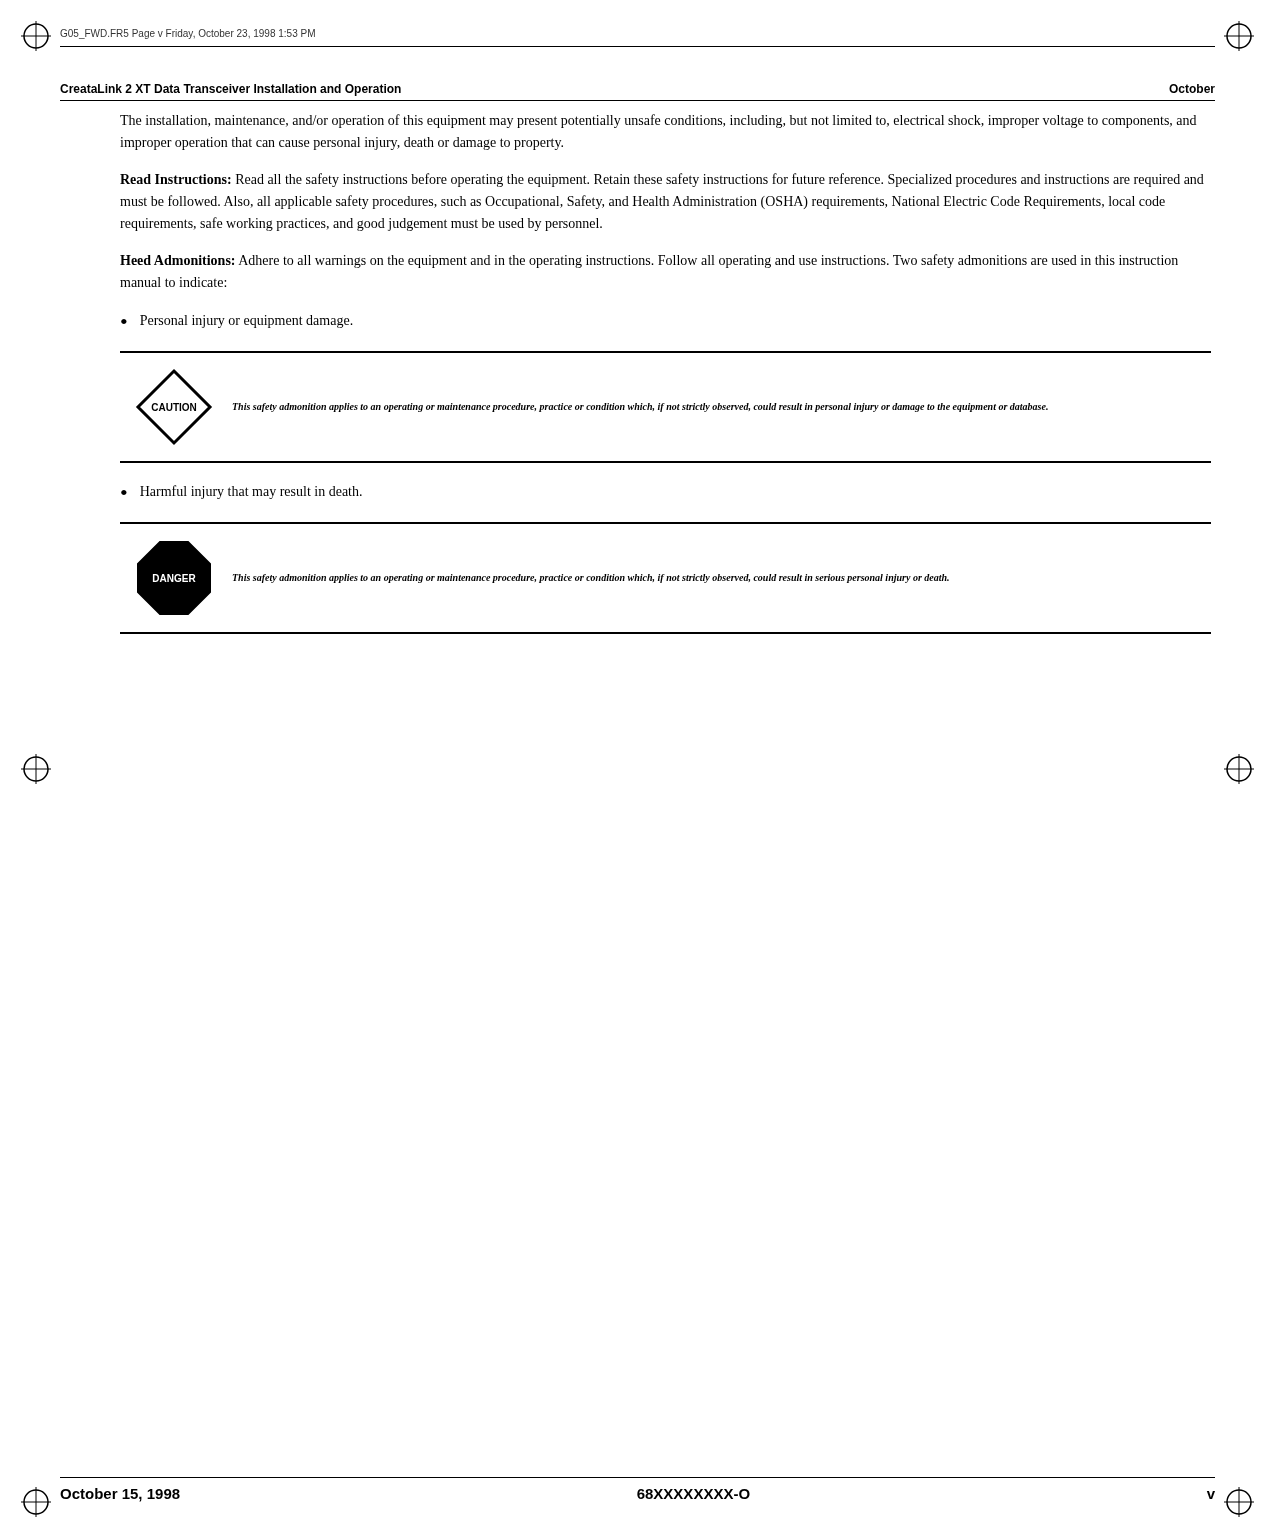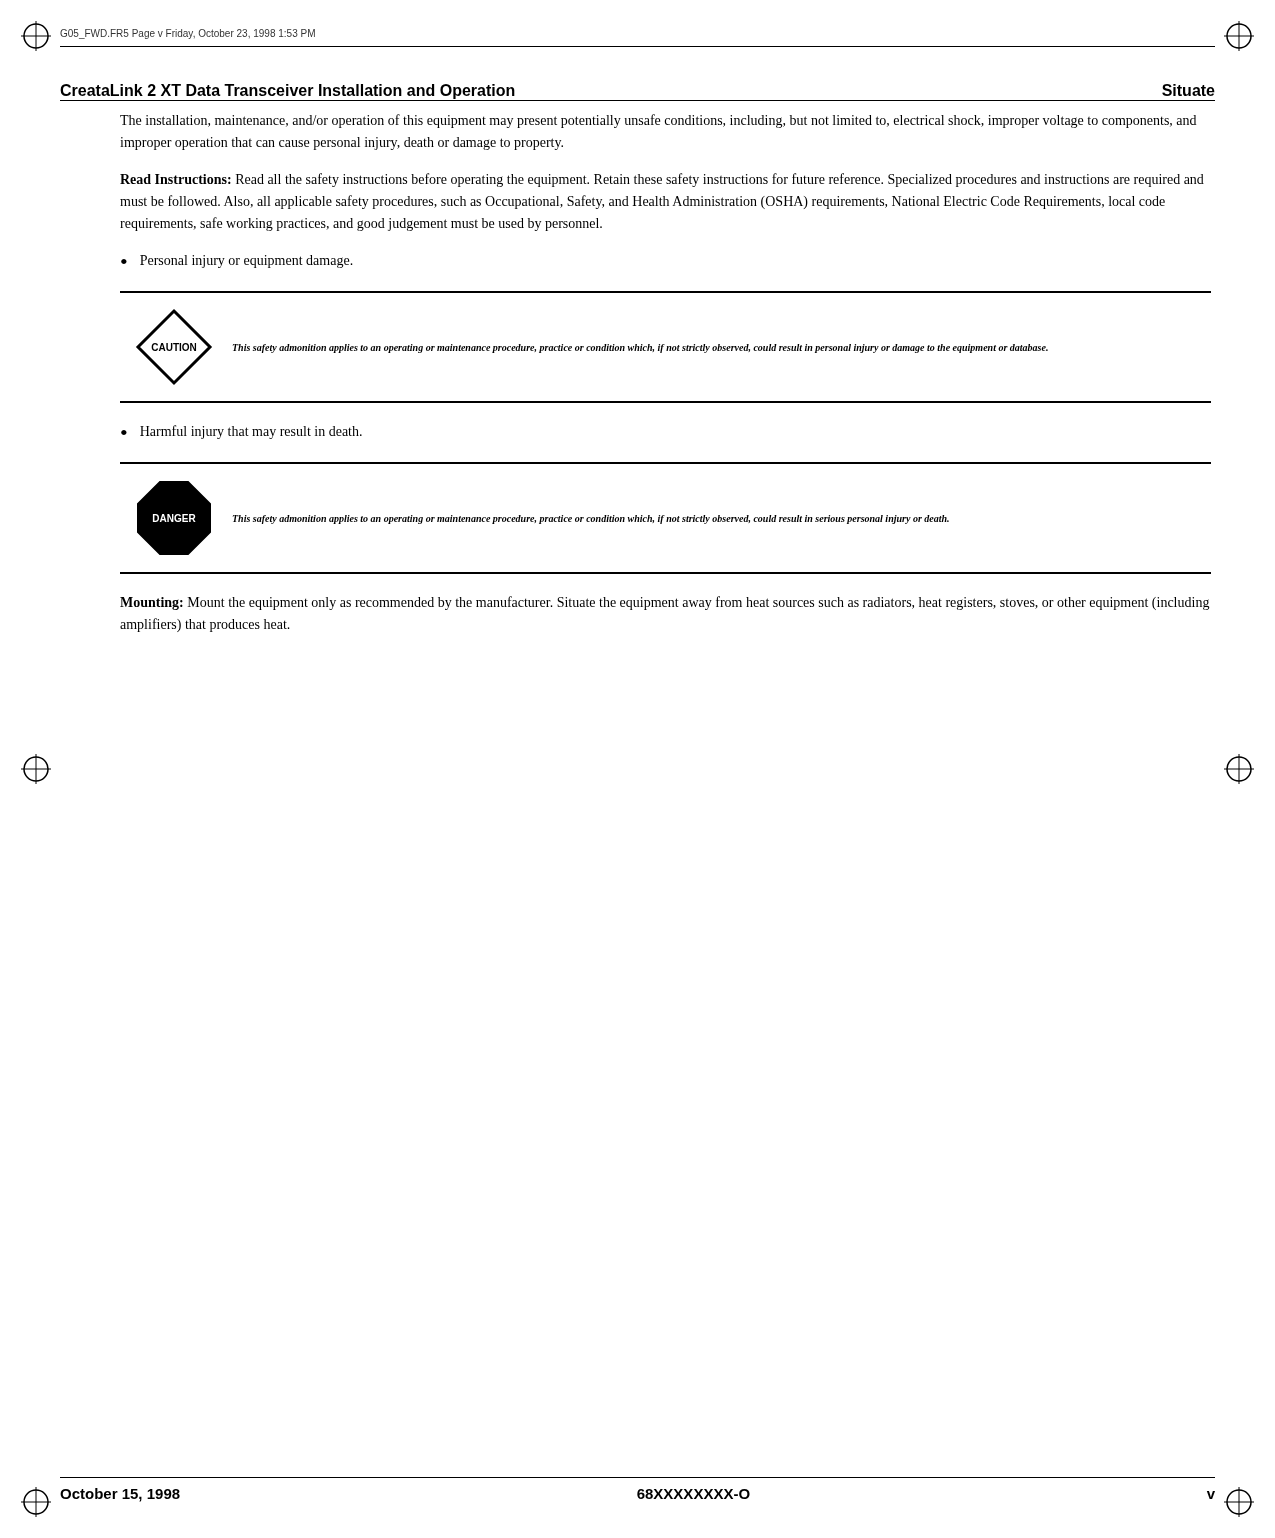"CreataLink 2 XT Data Transceiver" .running-header { font-size: 16px -> 12px }
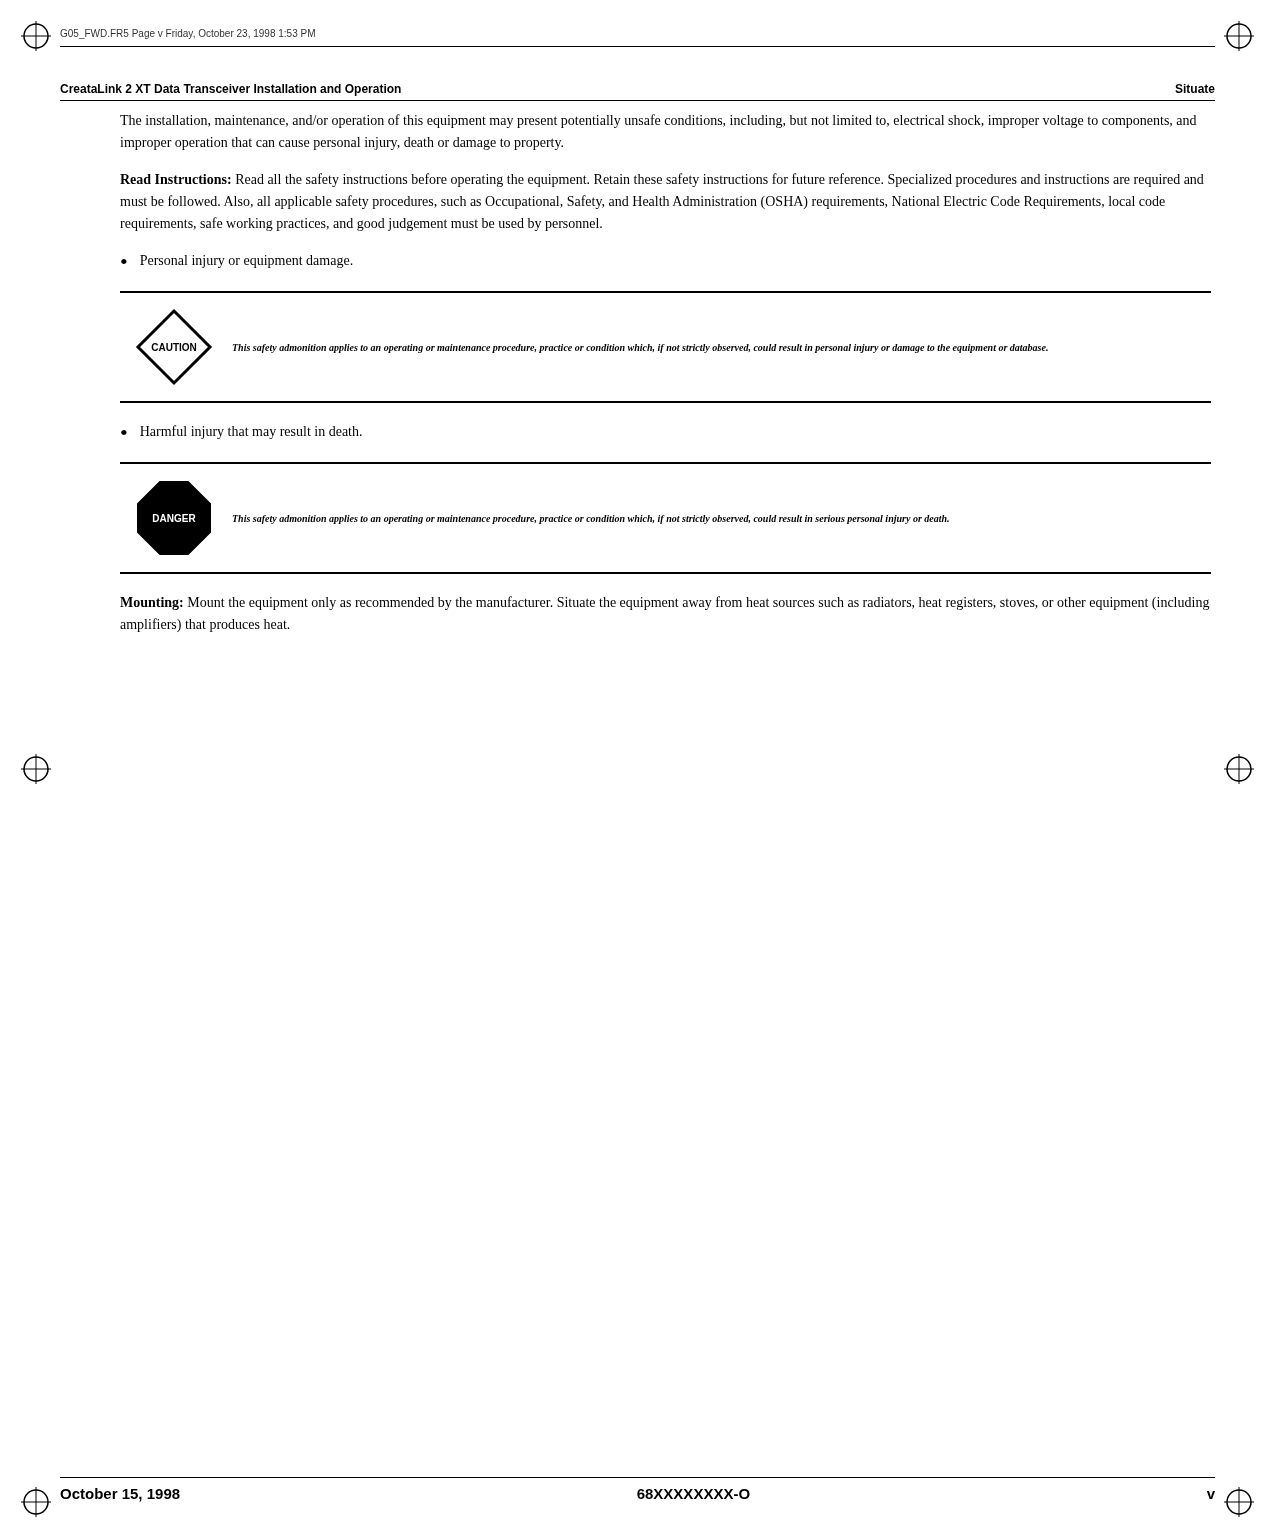"Situate" span { text: Situate -> October }
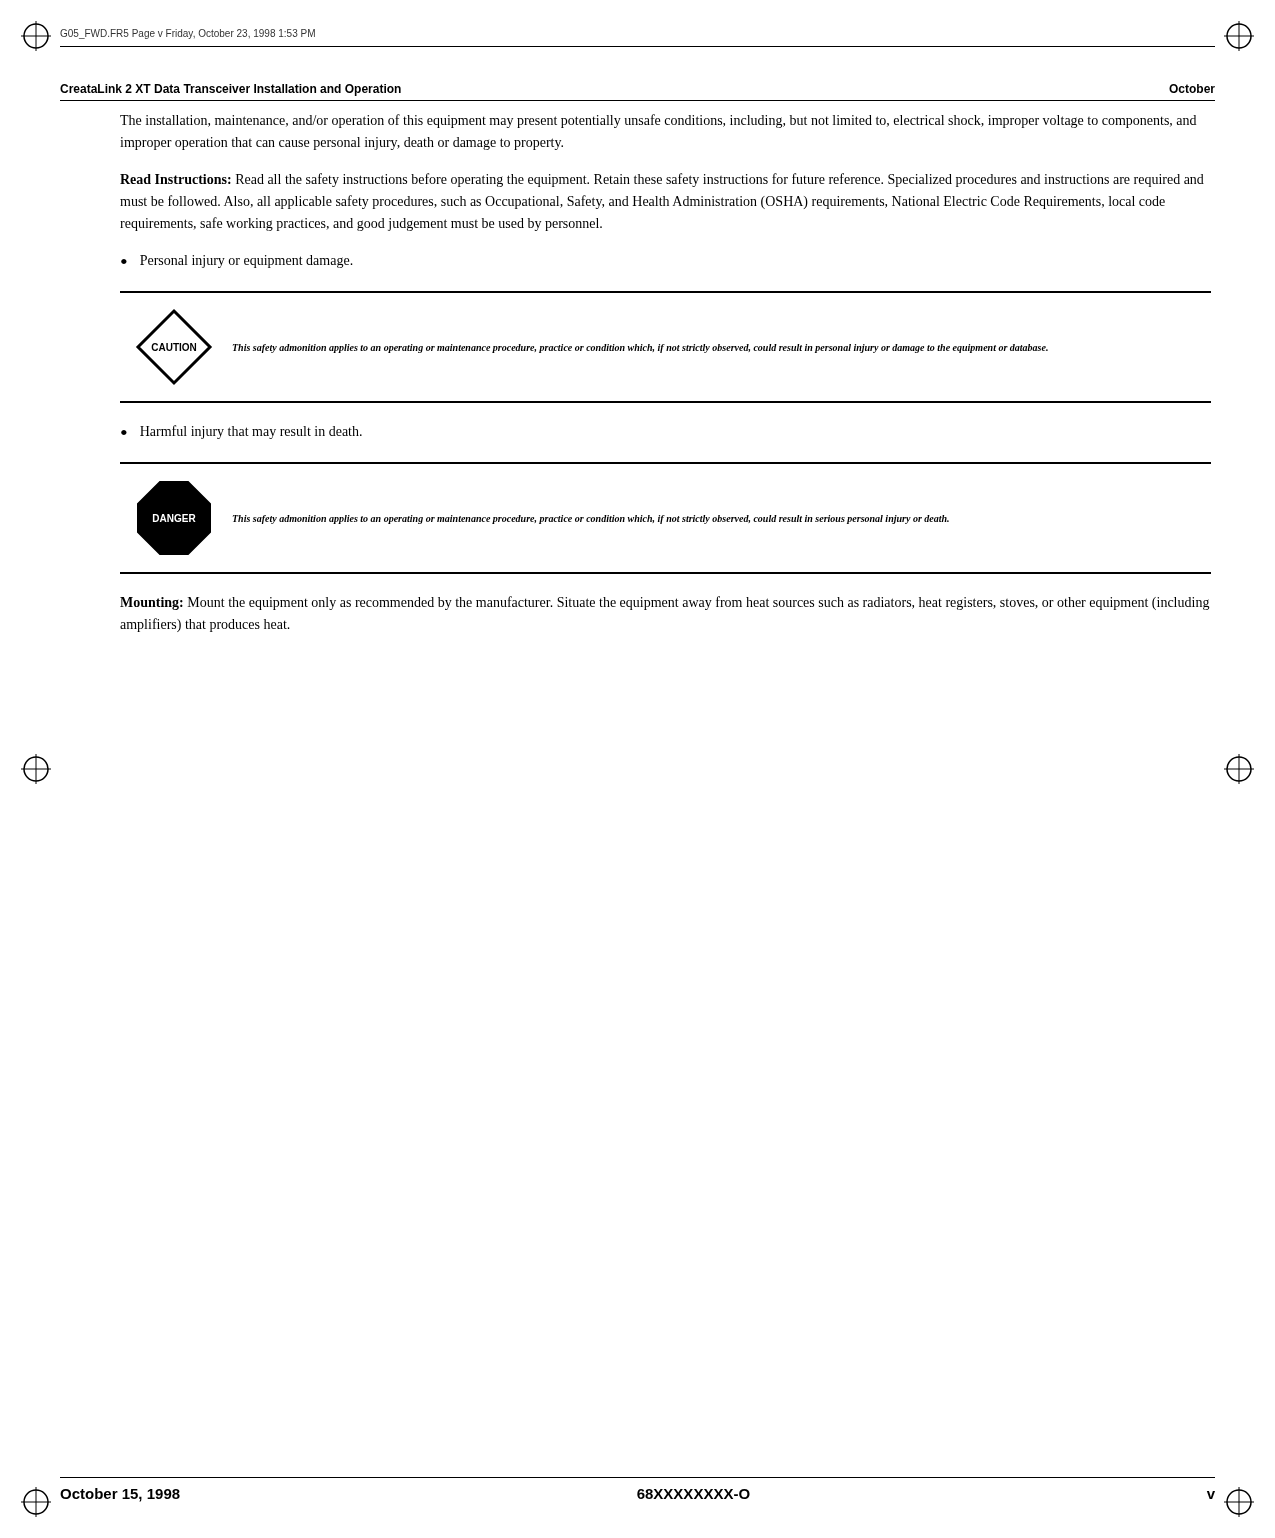"Heed Admonitions: Adhere to all" div.paragraph { html: none -> <div> <span>Heed Admonitions:</span><span> Adhere to all warnings on the equipment and in the operating instructions. Follow all operating and use instructions. Two safety admonitions are used in this instruction manual to indicate:</span> </div> }
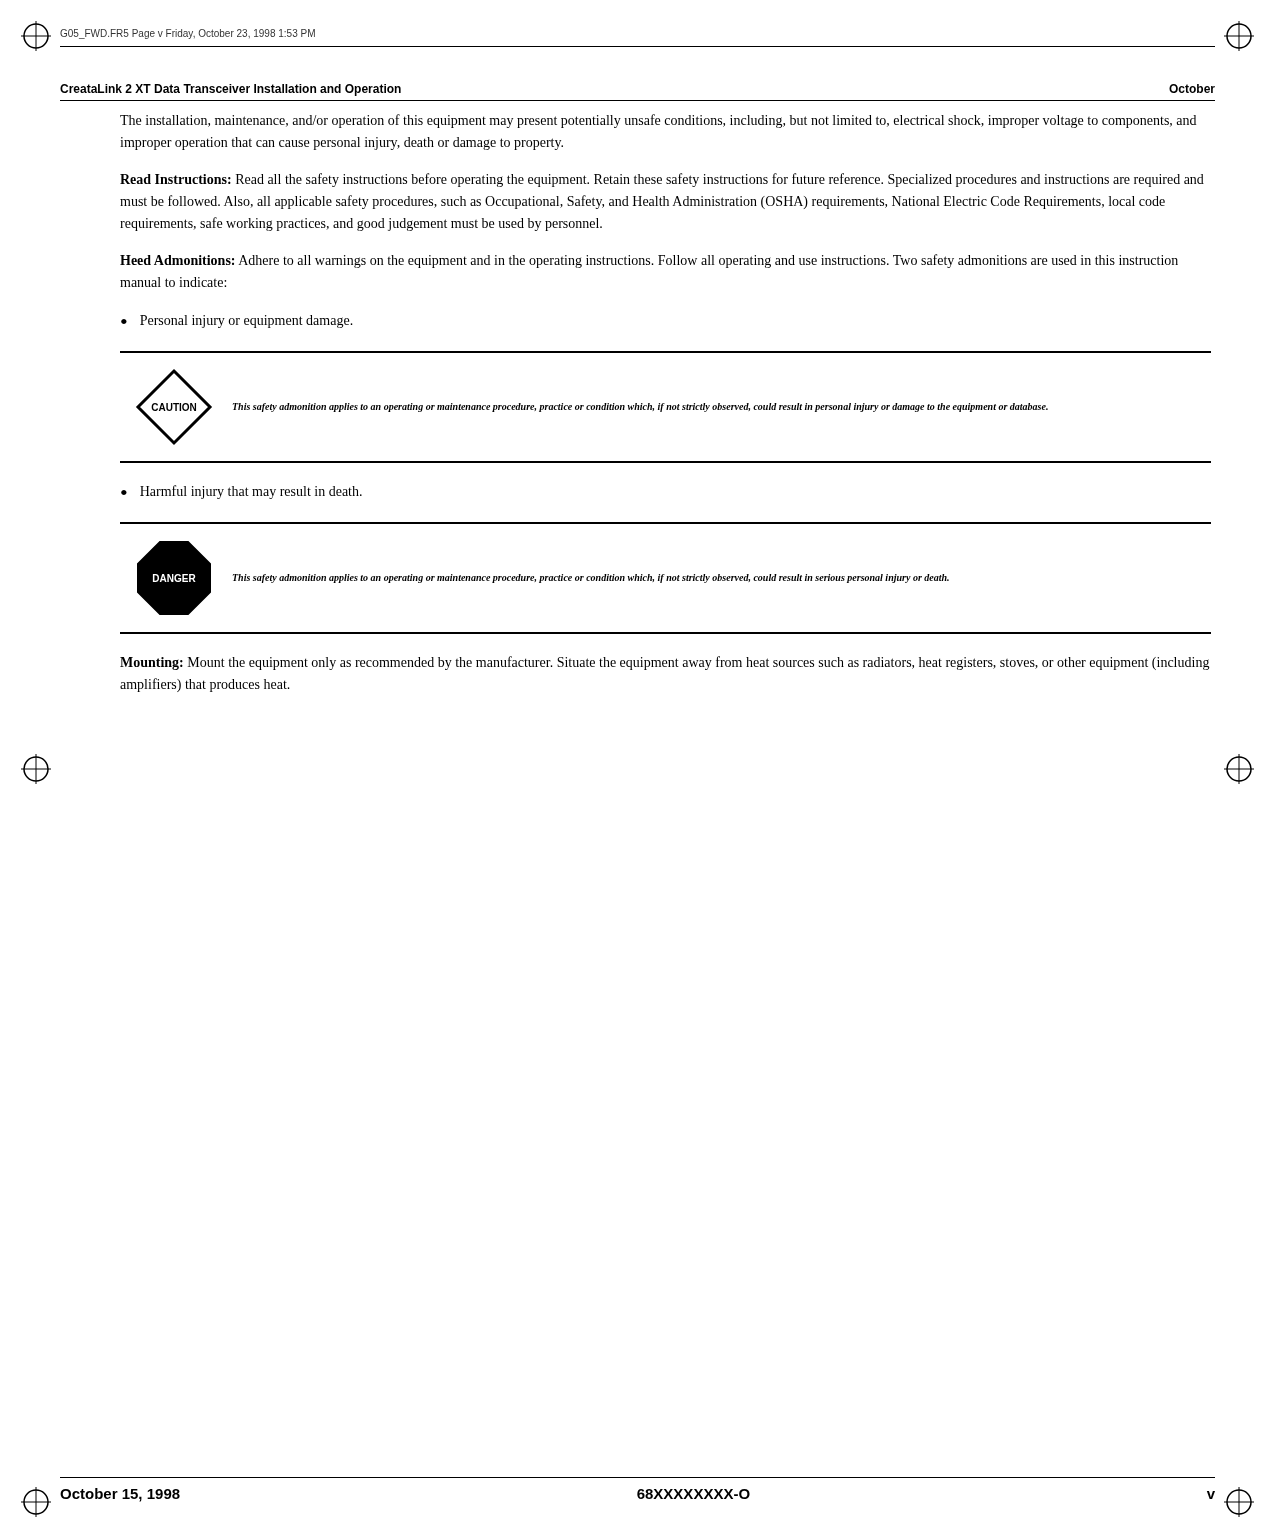"Mounting: Mount the equipment only" div.paragraph { html: <div> <span>Mounting:</span><span> Mount the equipment only as recommended by the manufacturer. Situate the equipment away from heat sources such as radiators, heat registers, stoves, or other equipment (including amplifiers) that produces heat.</span> </div> -> none }
